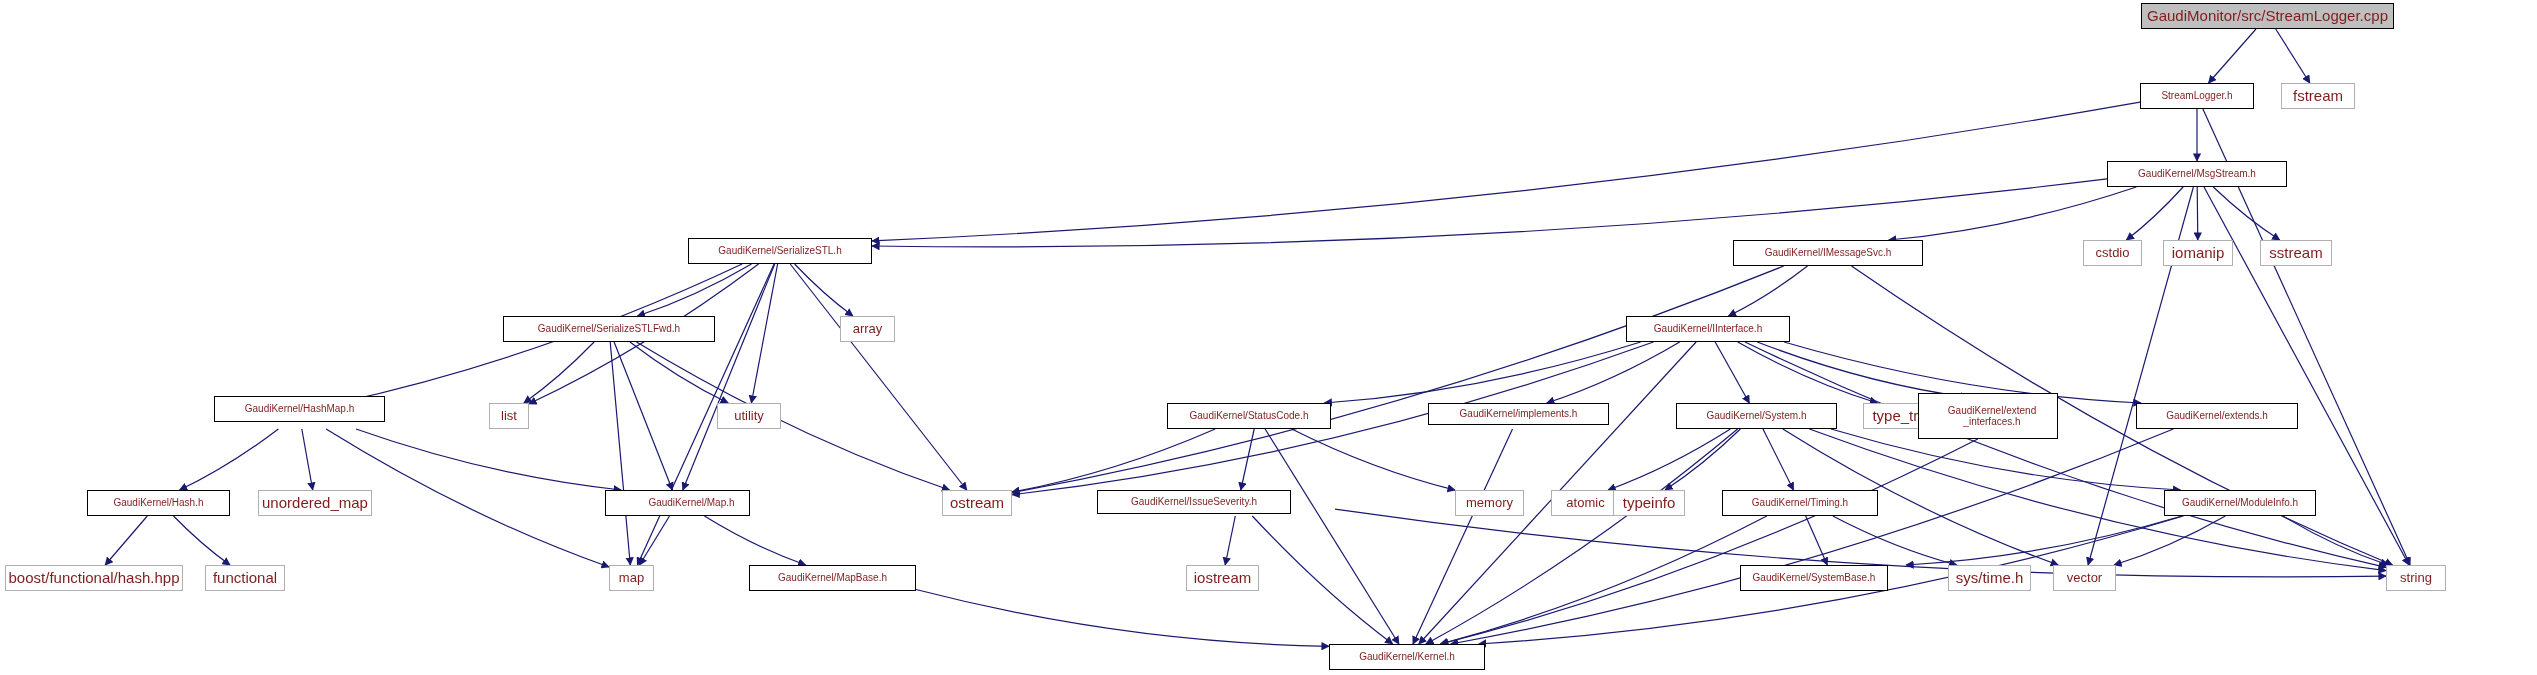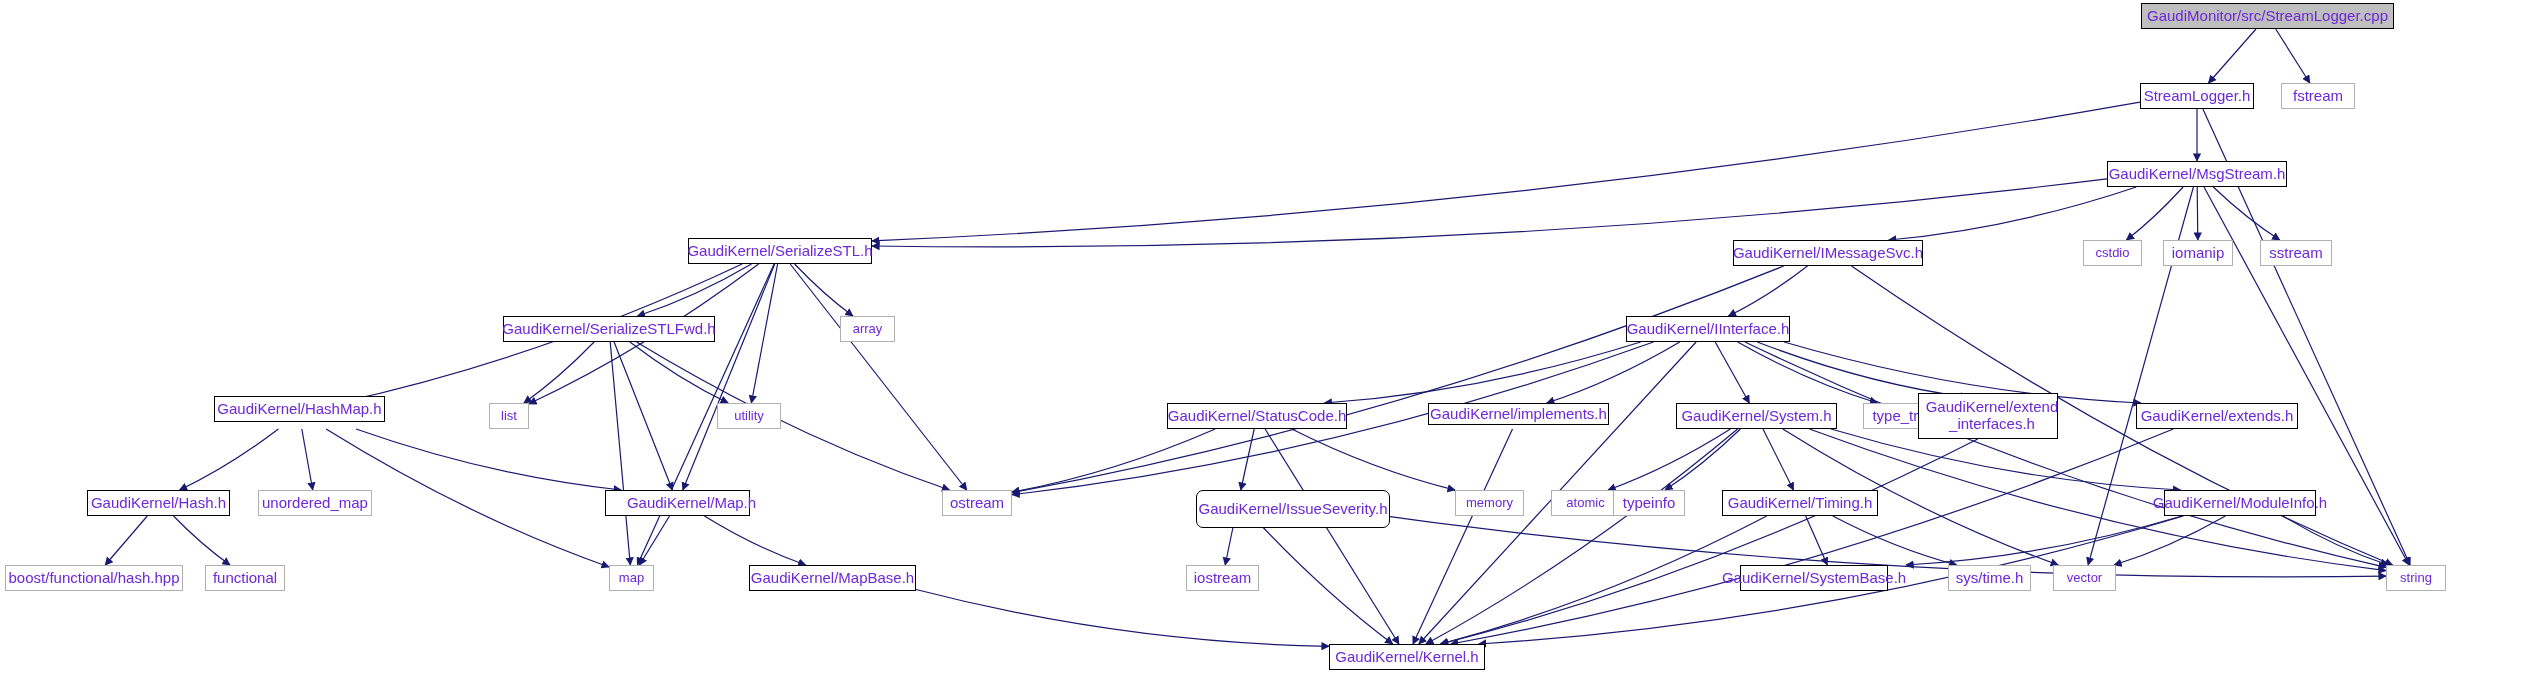"GaudiMonitor/src/StreamLogger.cpp" .node { color: #6d28d9 -> #7f1d1d }
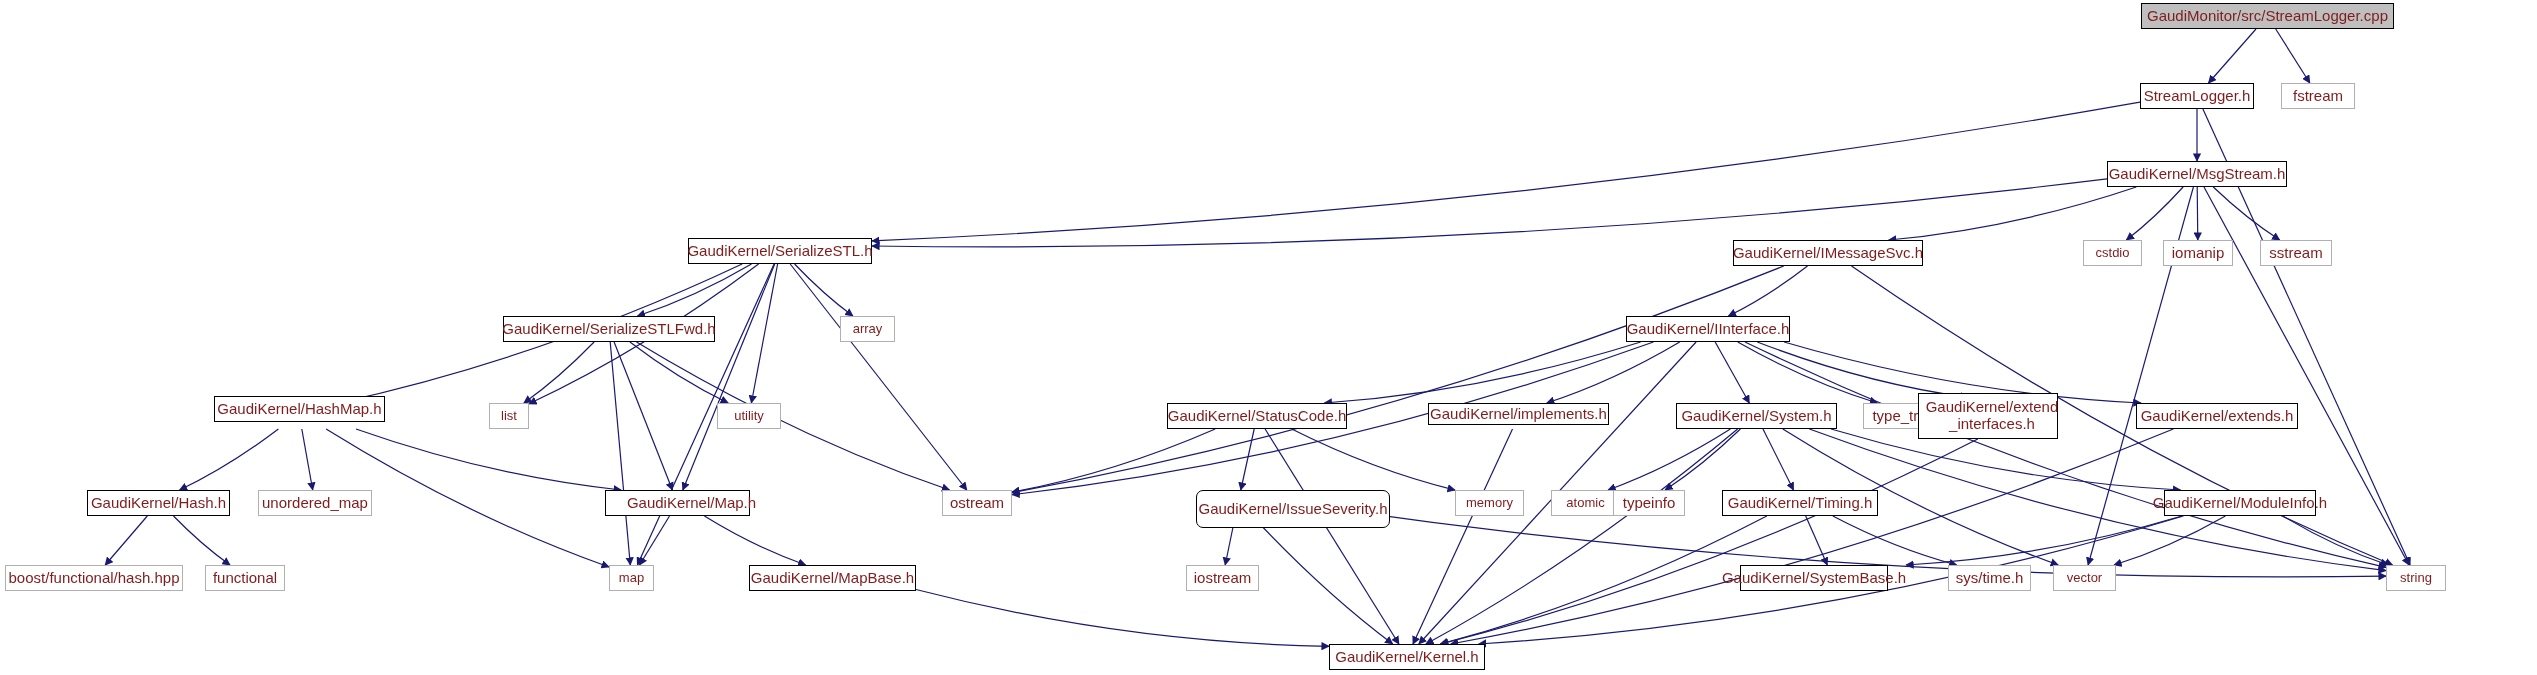"StreamLogger.h" .node.hdr { font-size: 15px -> 10px }
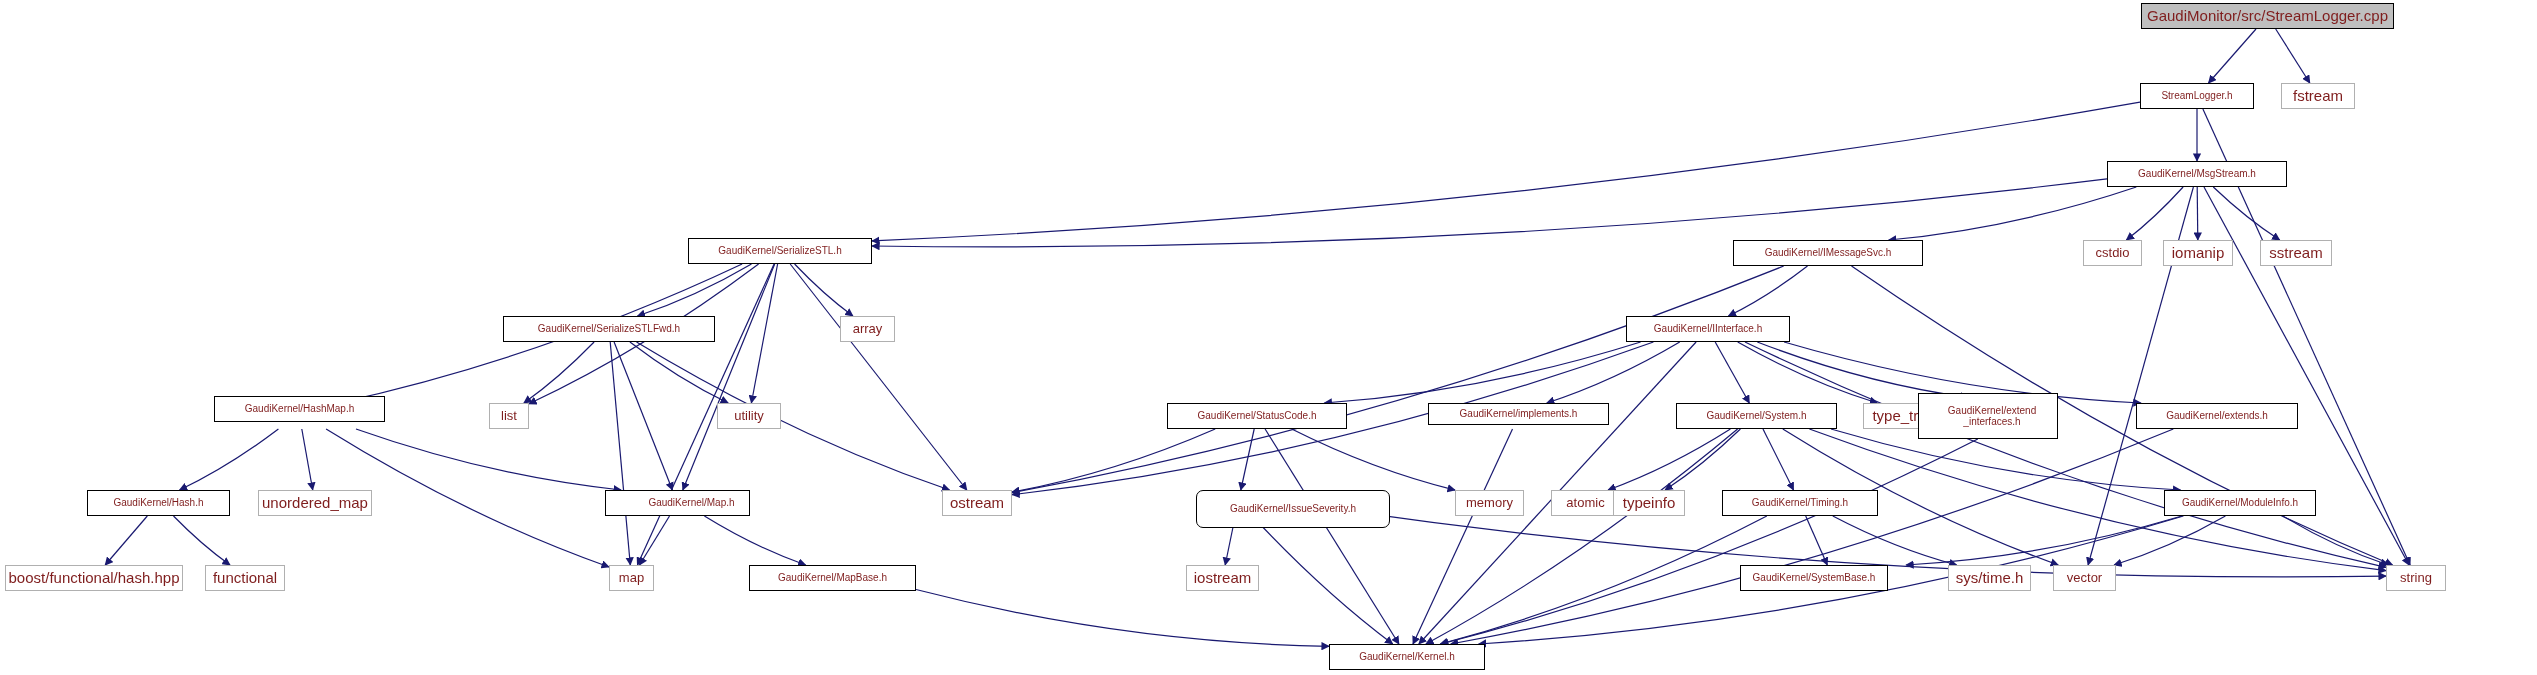"GaudiKernel/StatusCode.h" div.node { width: 180px -> 164px }
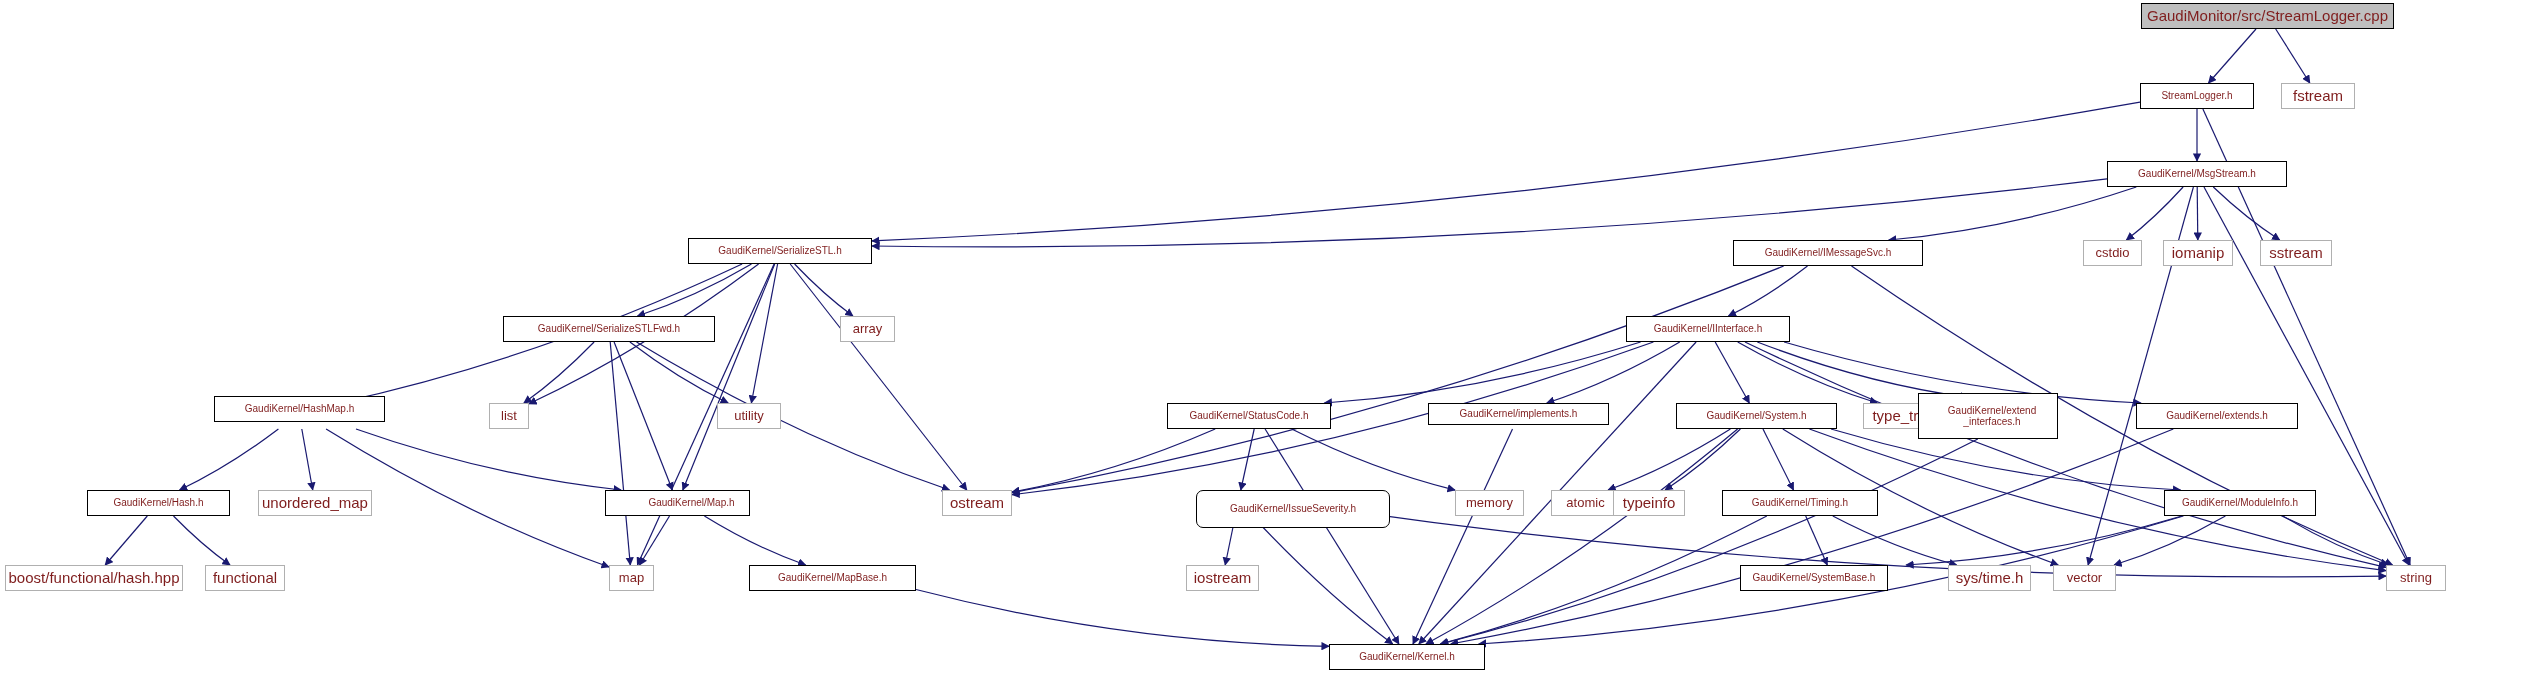"GaudiKernel/IssueSeverity.h" div.node { border-radius: 7px -> none; height: 38px -> 24px; left: 1196px -> 1097px }
